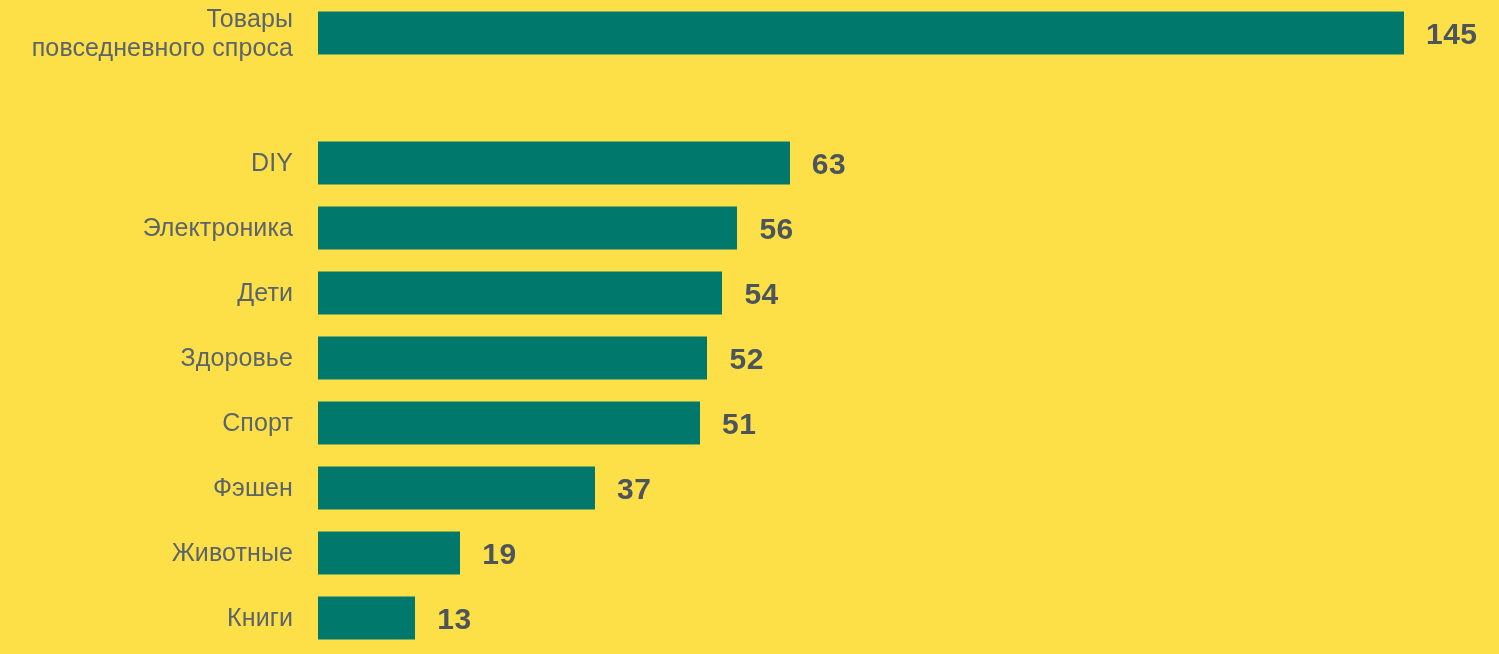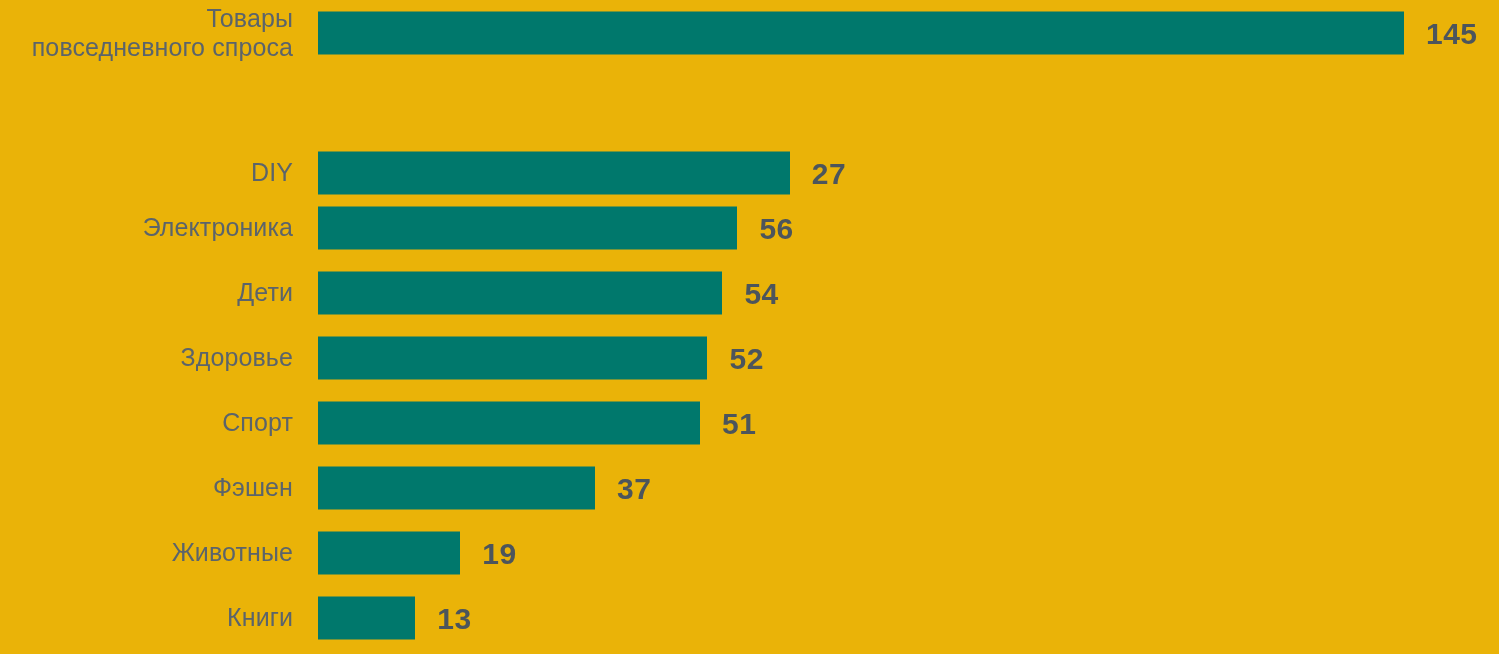"Товары" div { background: #eab308 -> #fde047 }
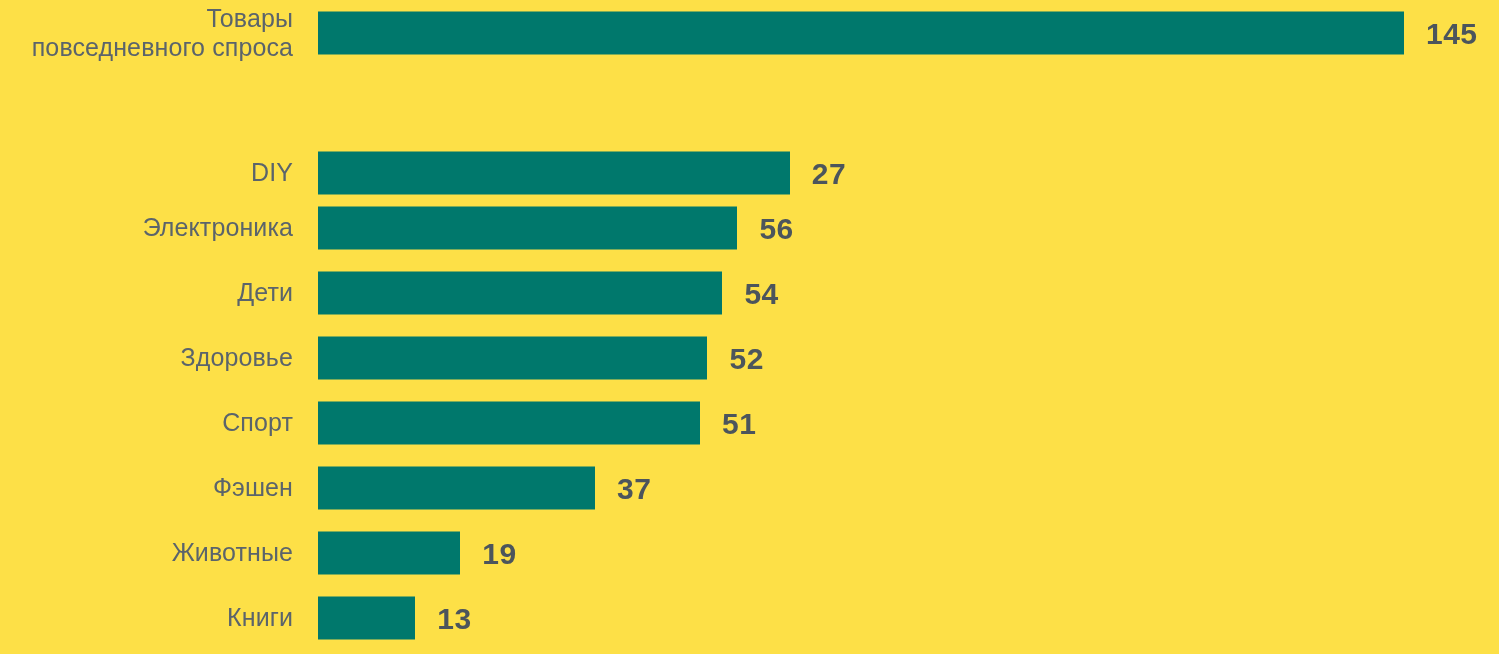"DIY" div.bar-row { top: 140px -> 130px }
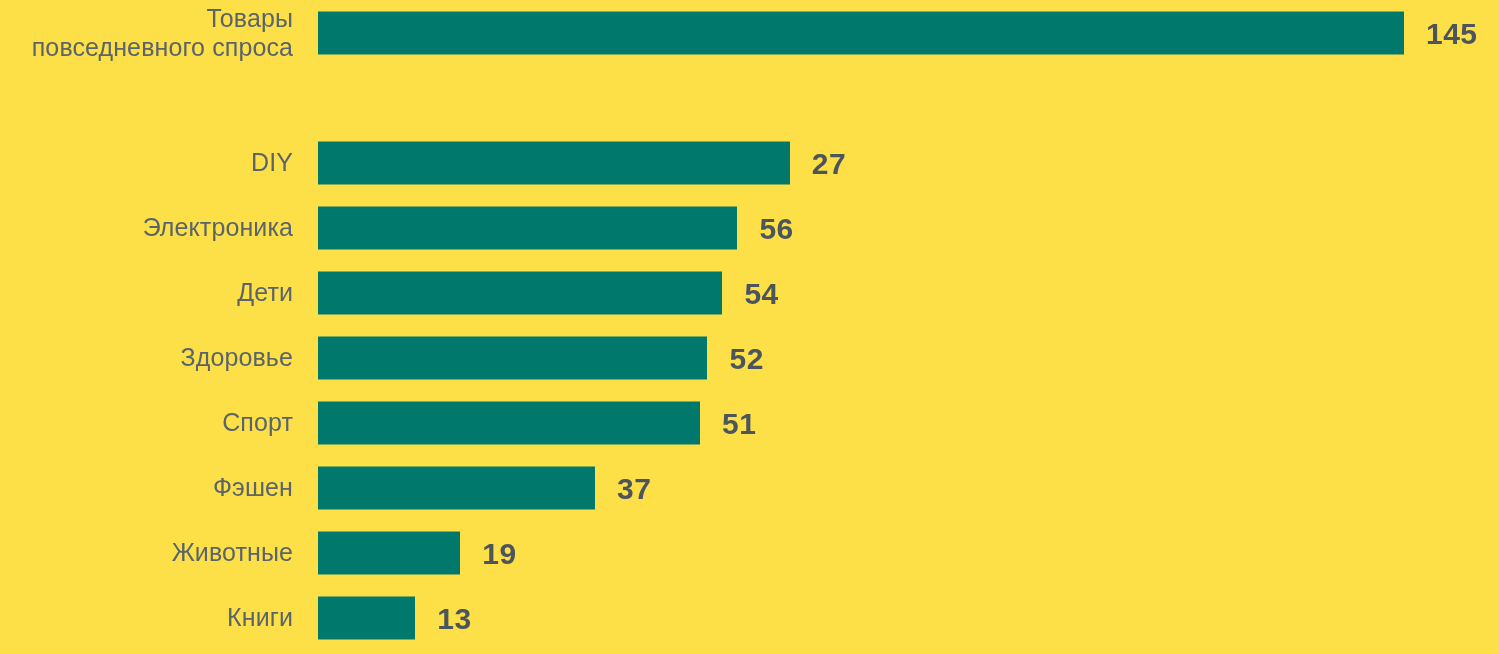"27" div.bar-value { text: 27 -> 63 }
